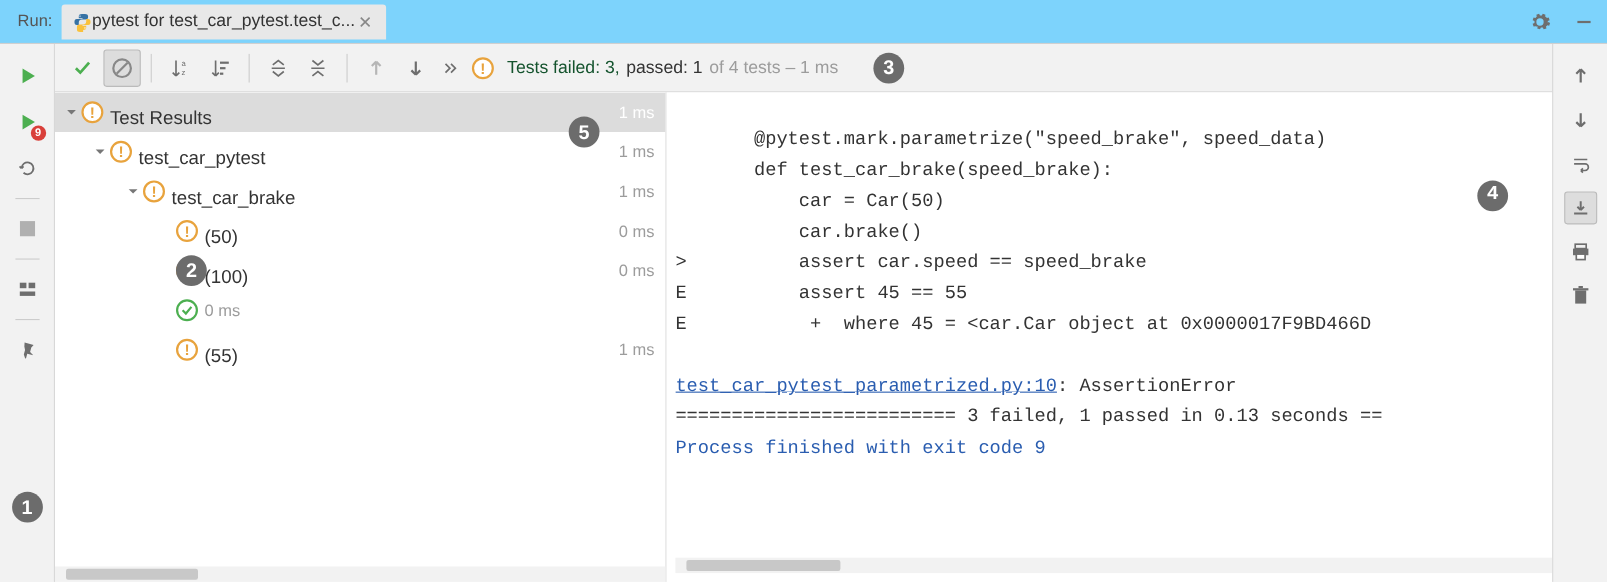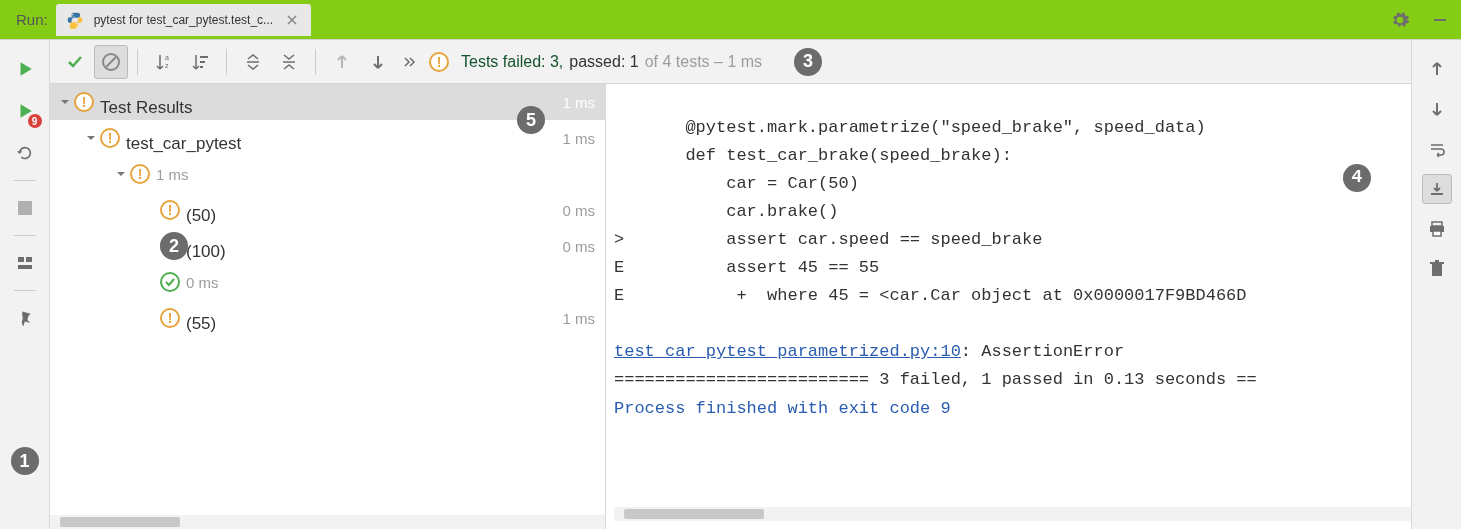"Run:" .header { background: #84cc16 -> #7dd3fc }
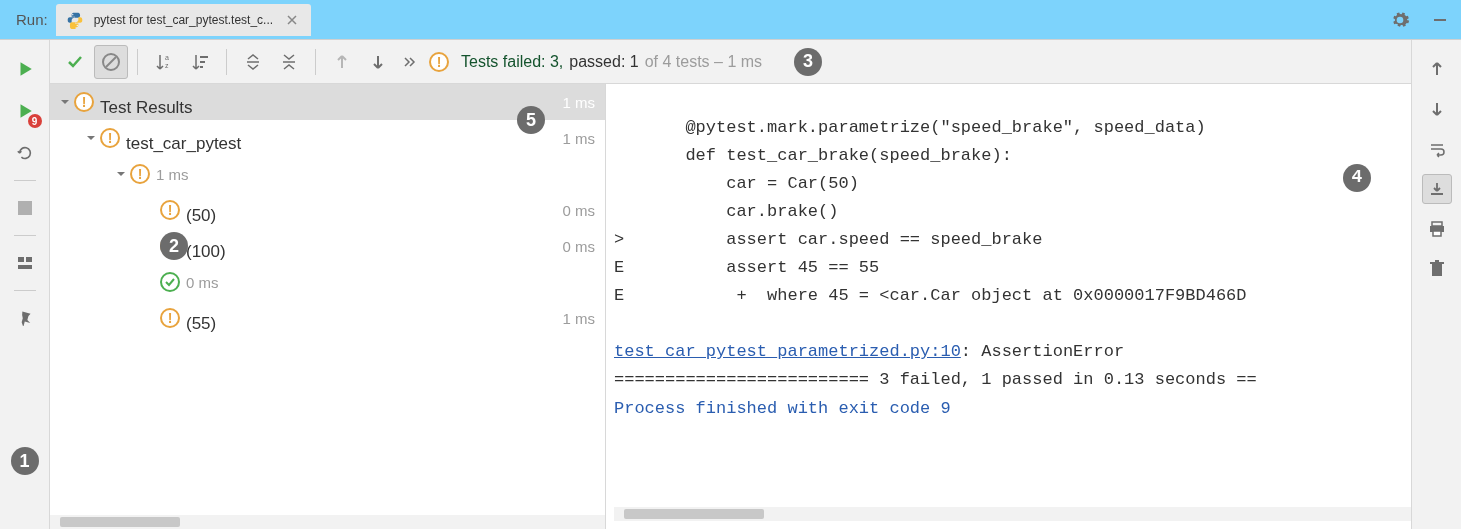"pytest for test_car_pytest.test_c..." .tab { font-size: 12px -> 16px; gap: 10px -> 0 }
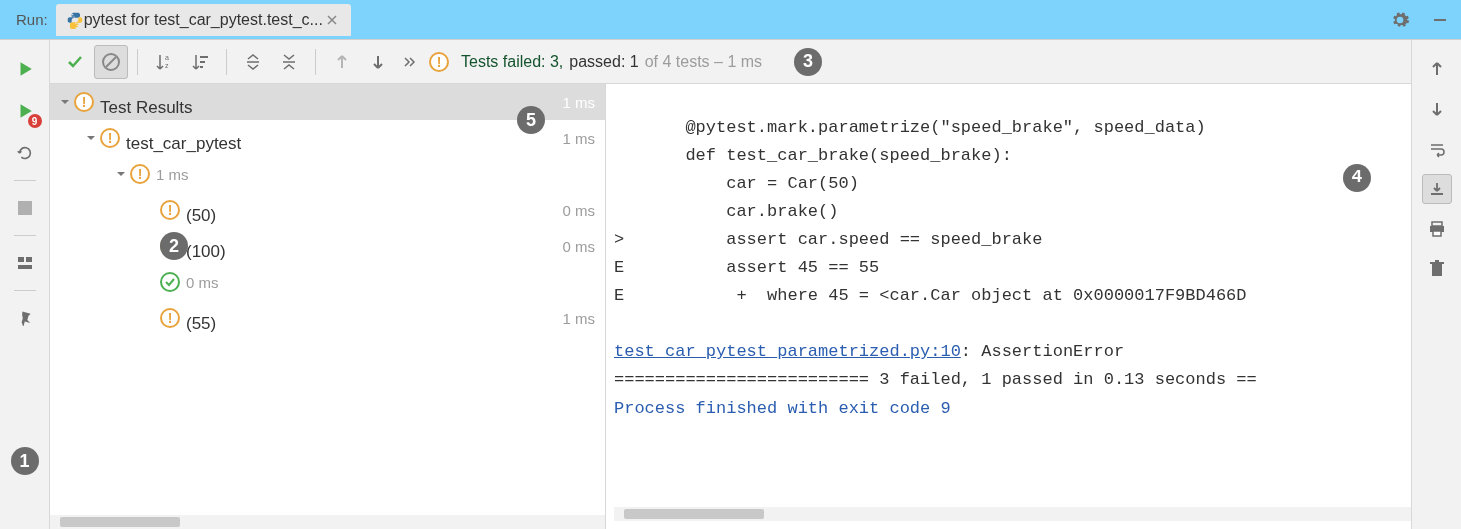"test_car_brake" span.tree-label { html: none -> <span>test_car_brake</span> }
